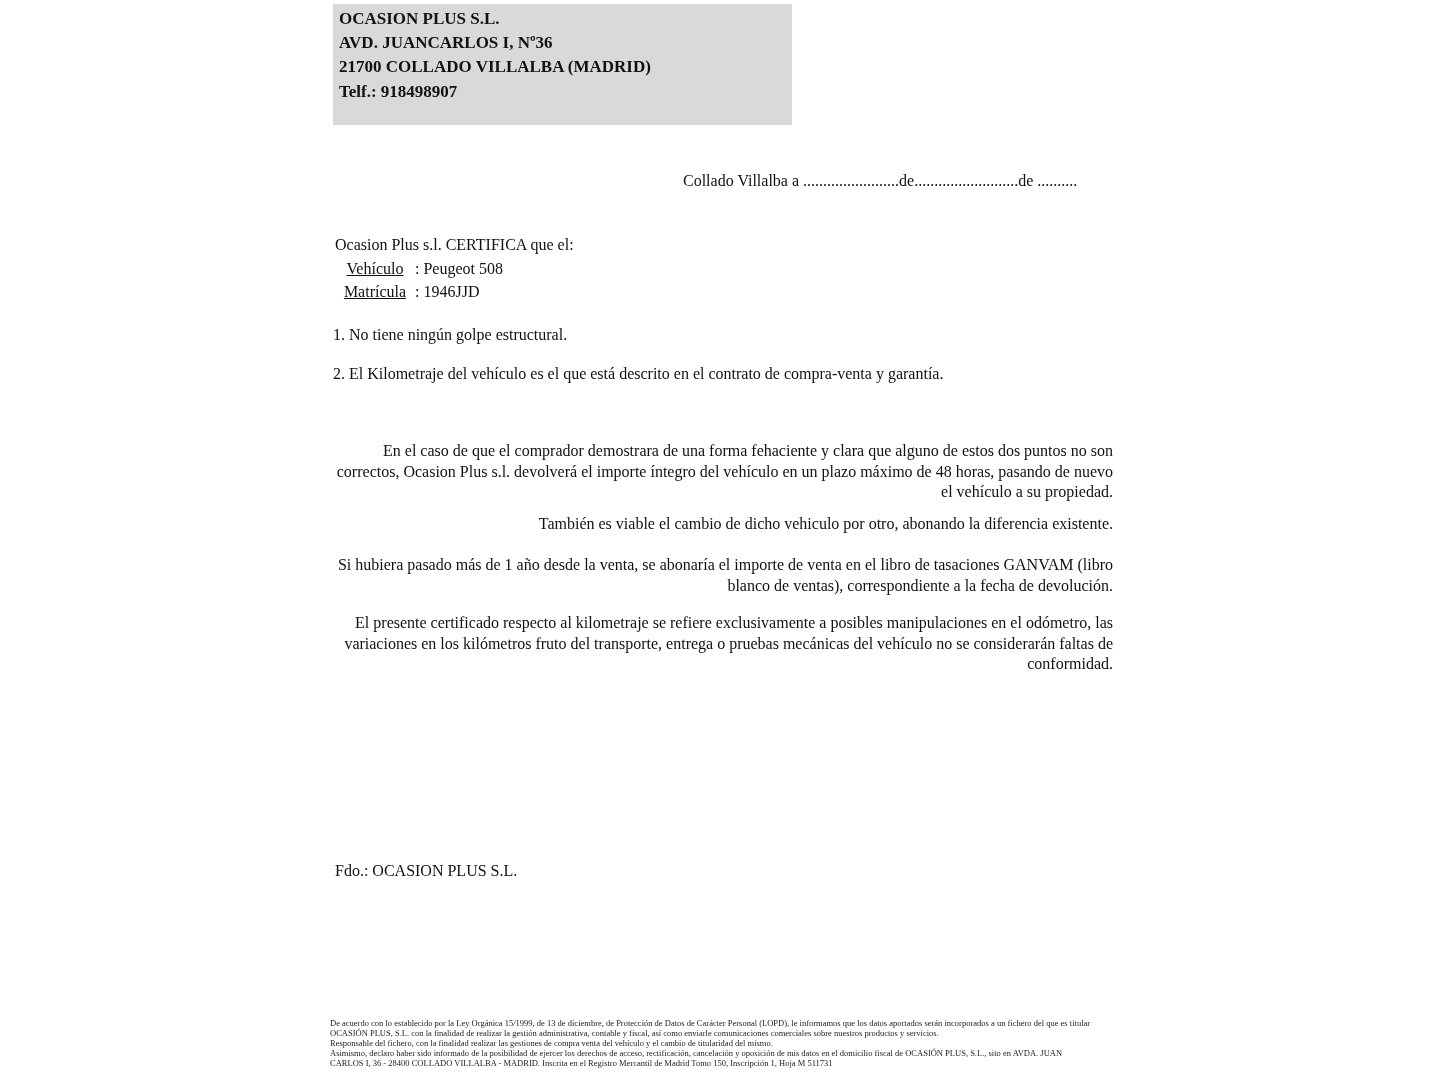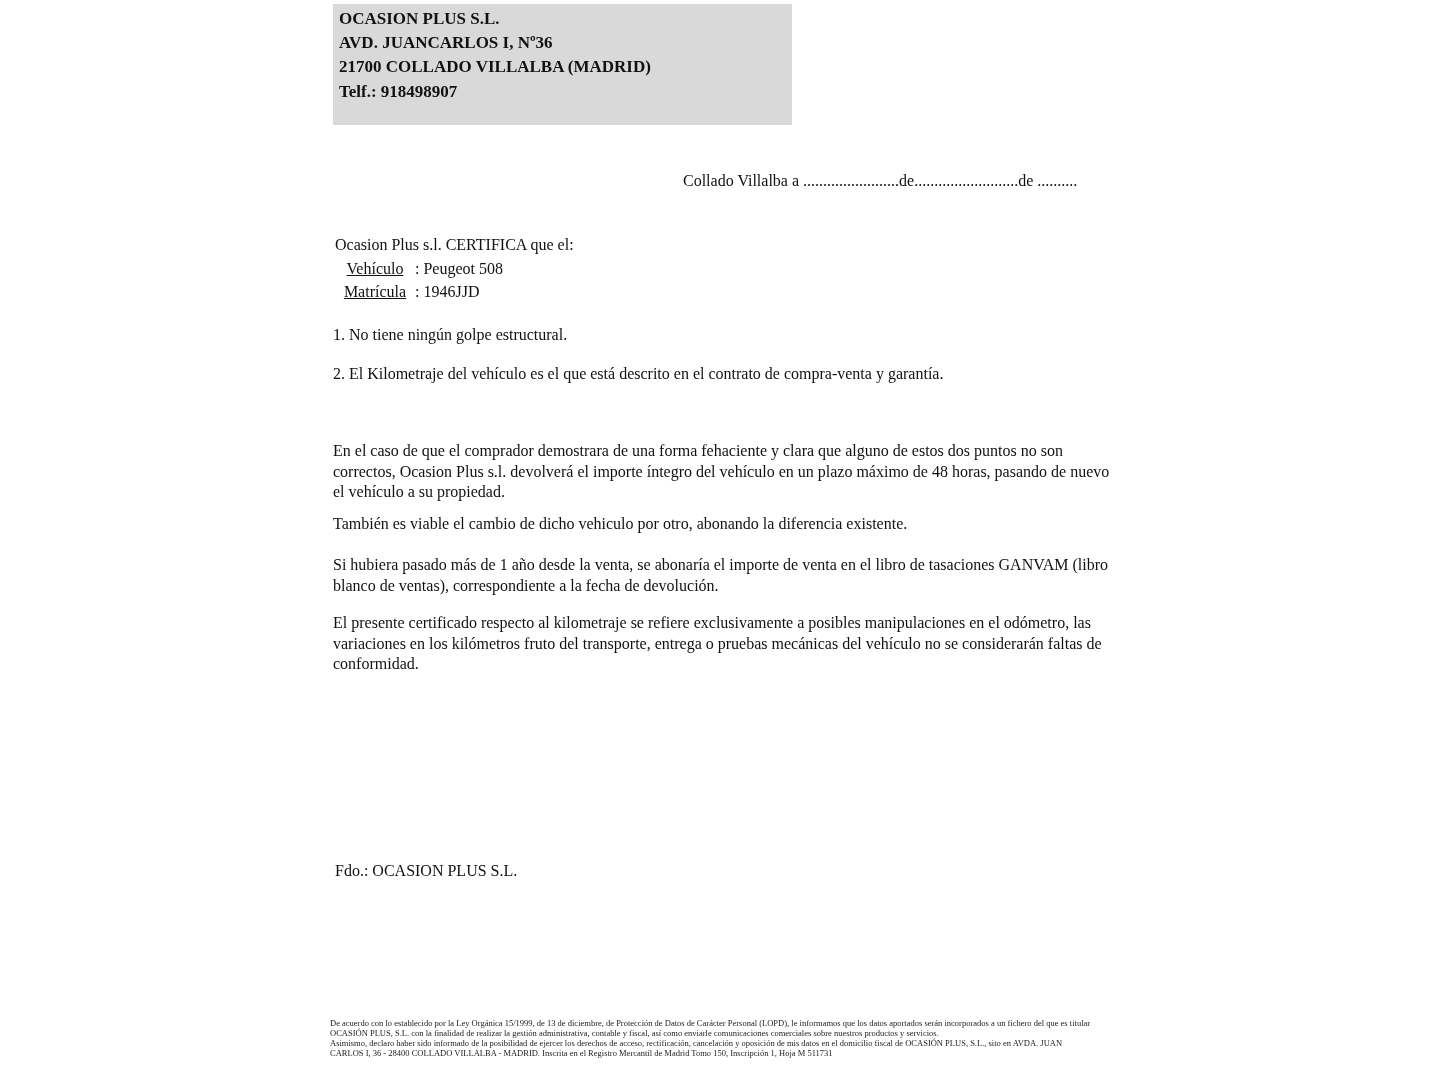"En el caso de que" .para { text-align: left -> right }
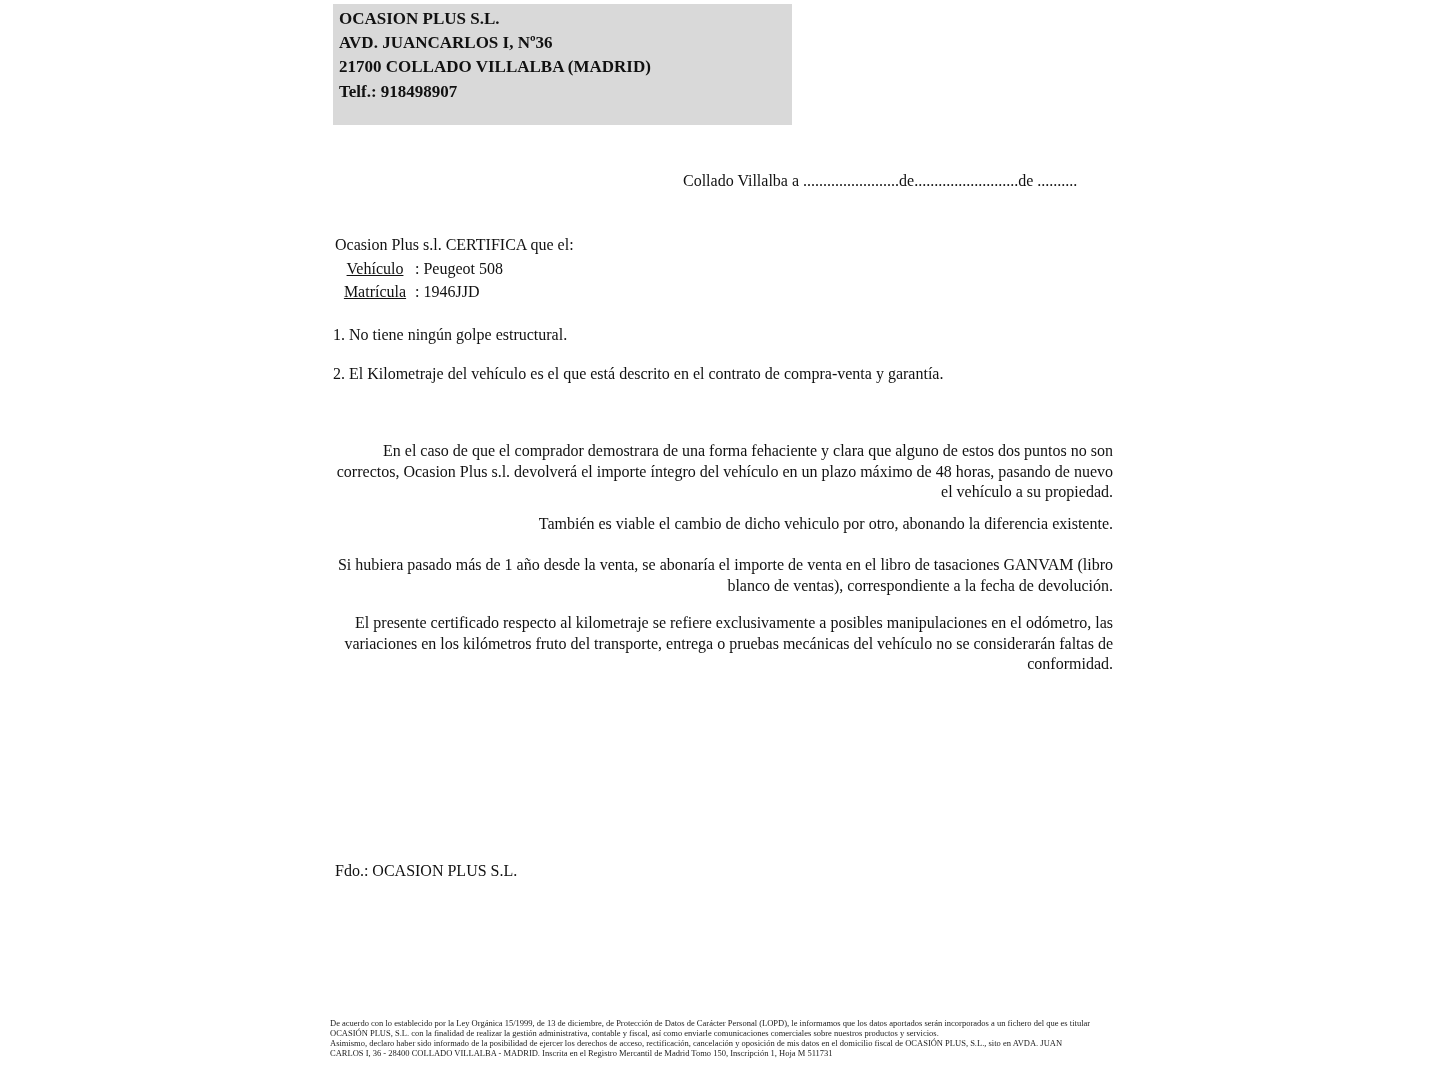"Responsable del fichero, con la" div { html: none -> <div>Responsable del fichero, con la finalidad realizar las gestiones de compra venta del vehículo y el cambio de titularidad del mismo.</div> }
